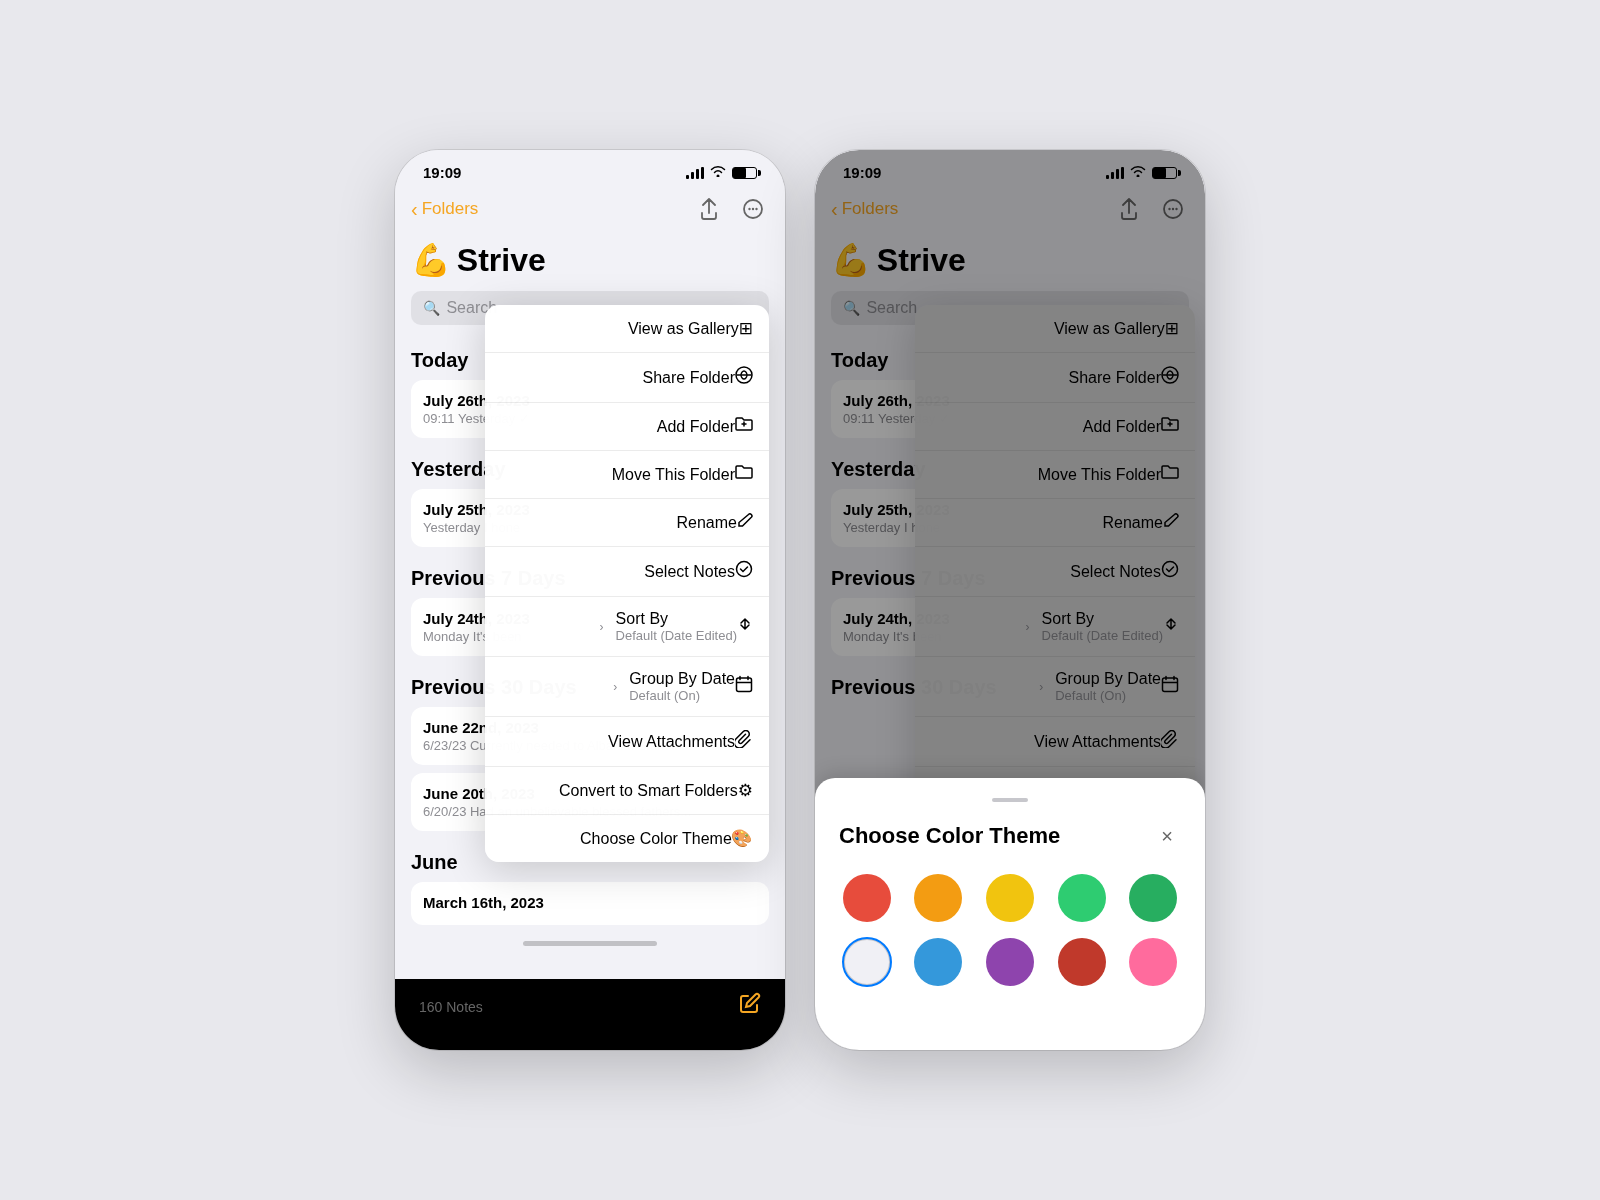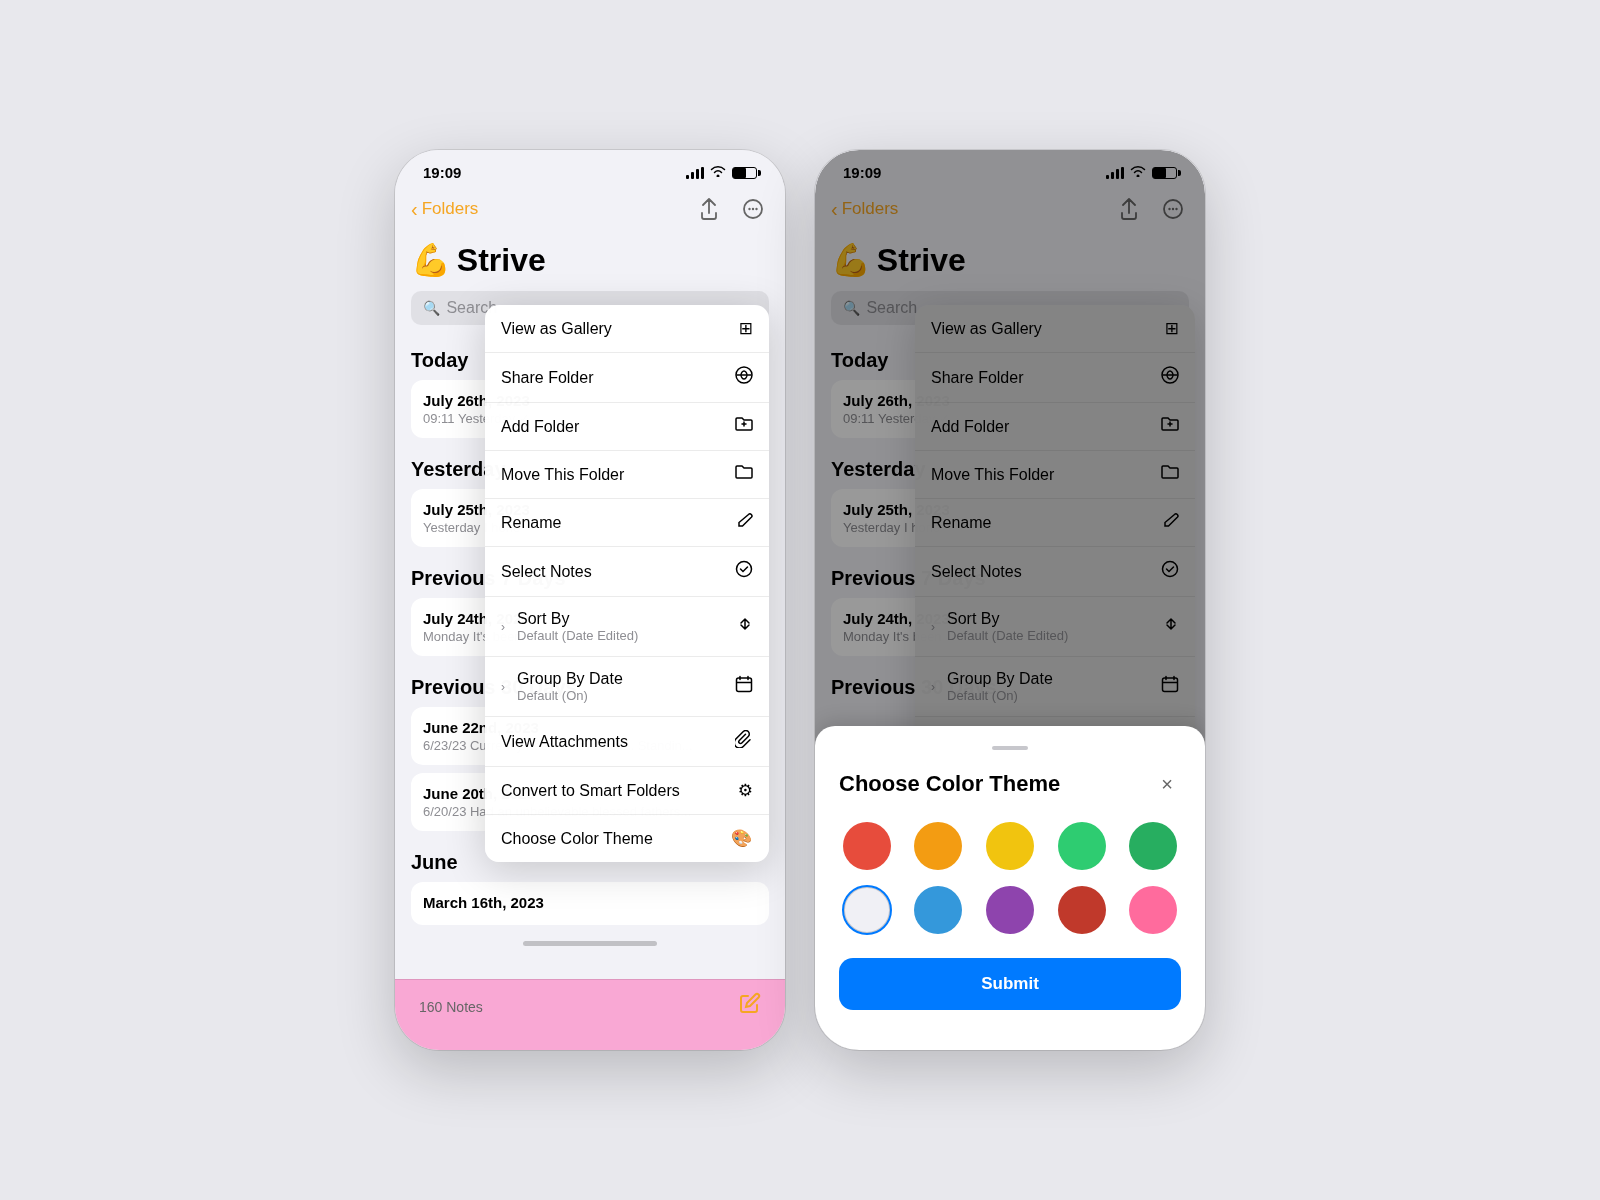"View as Gallery" .menu-item { justify-content: space-between -> flex-end }
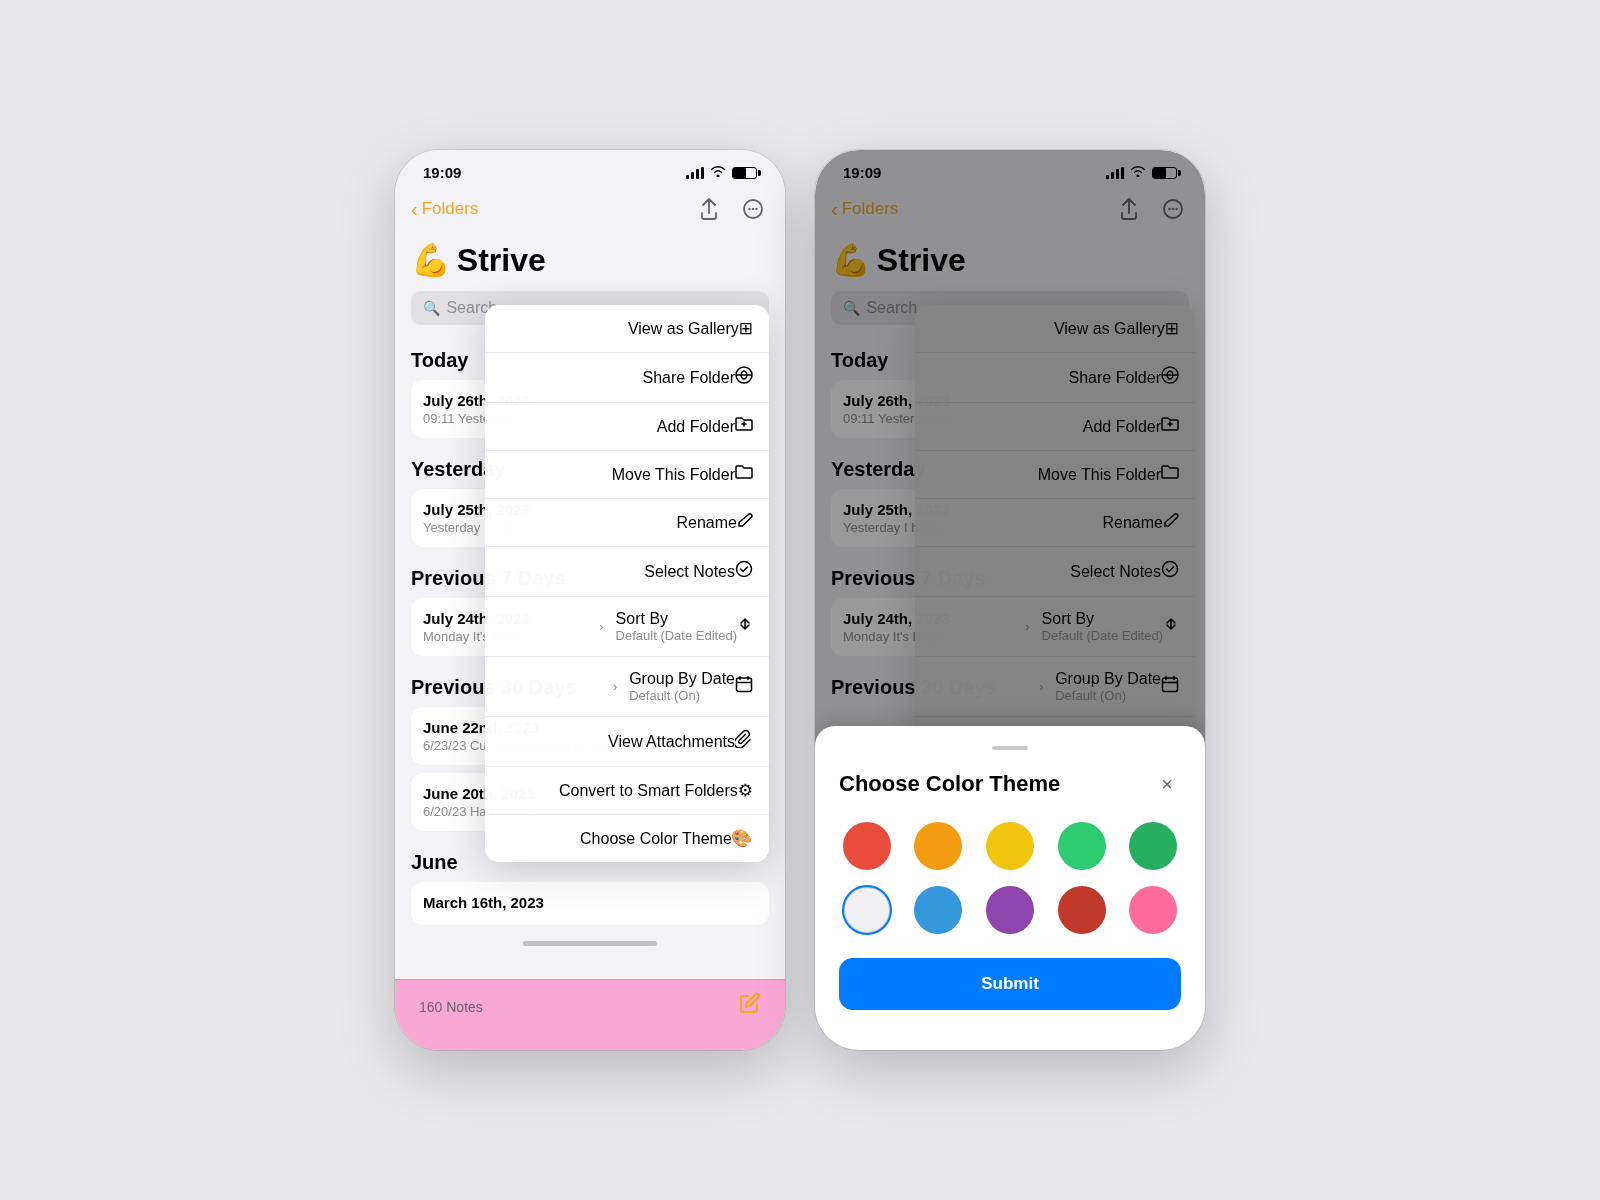"Submit" button.submit-btn { html: <button>Submit</button> -> none }
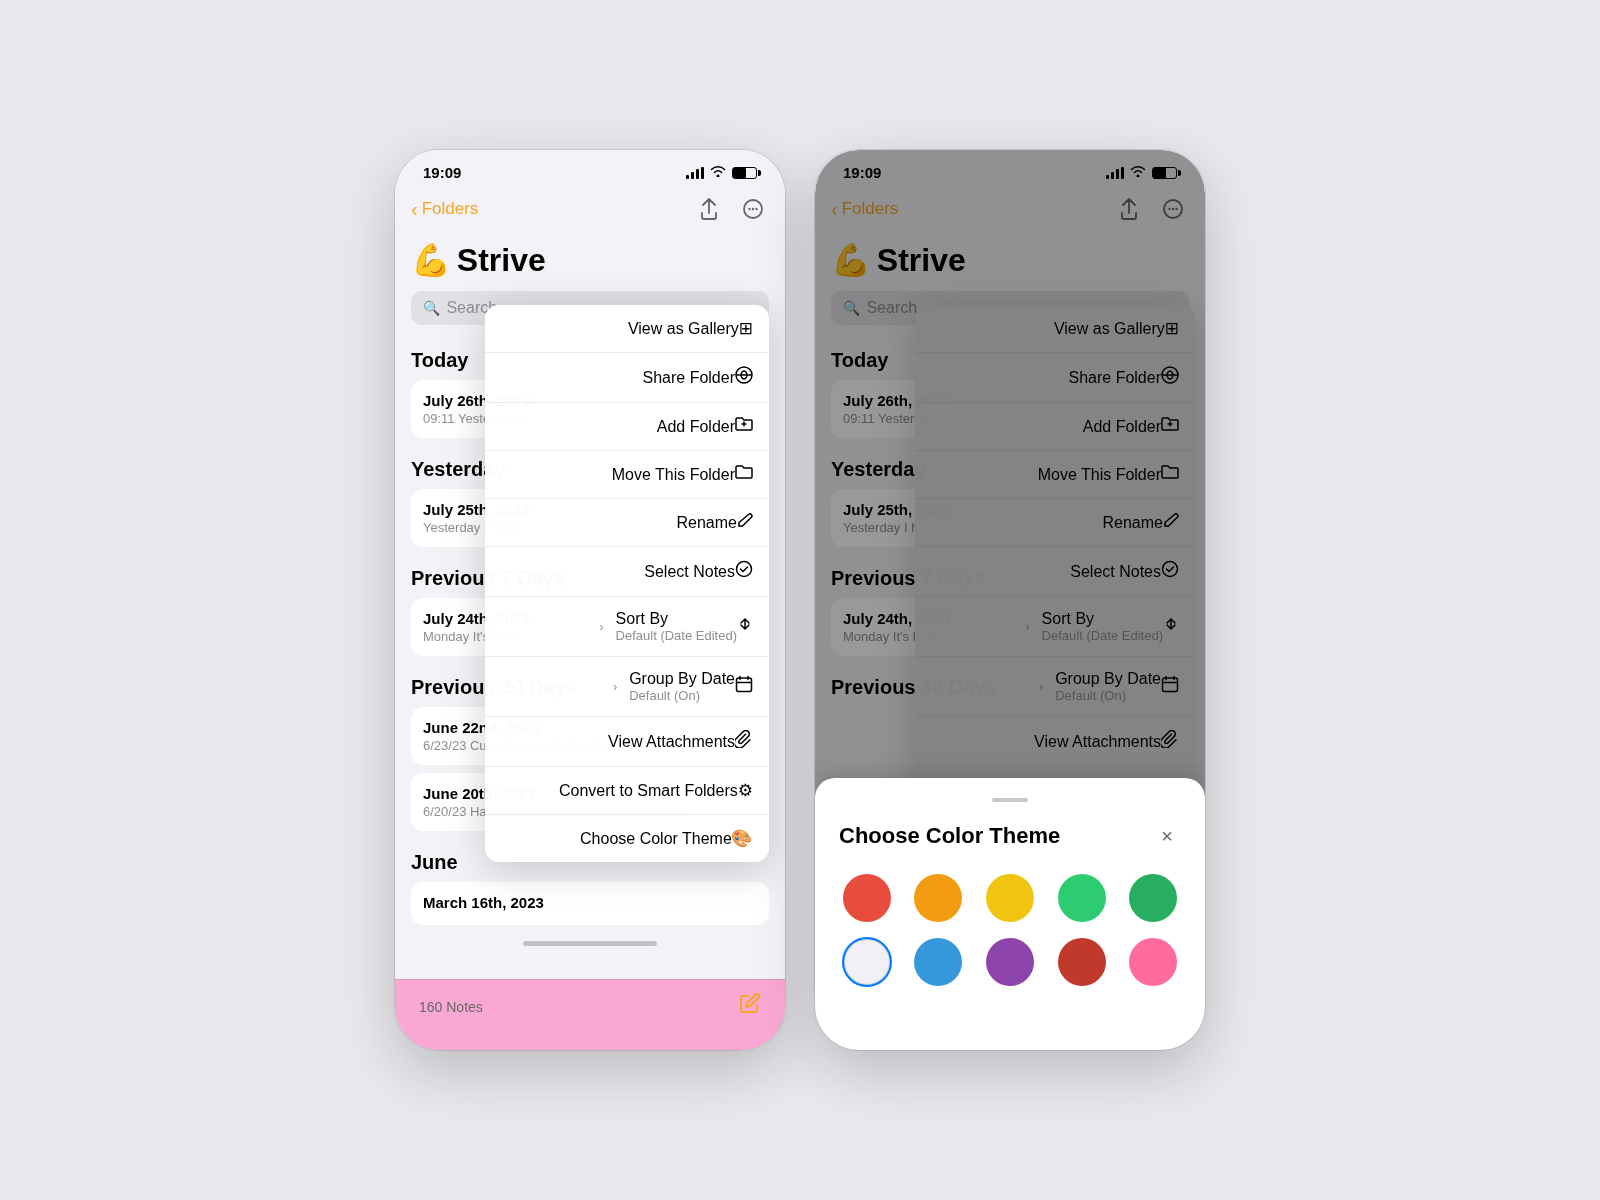"160 Notes" .bottom-bar { background: #f9a8d4 -> #000000 }
